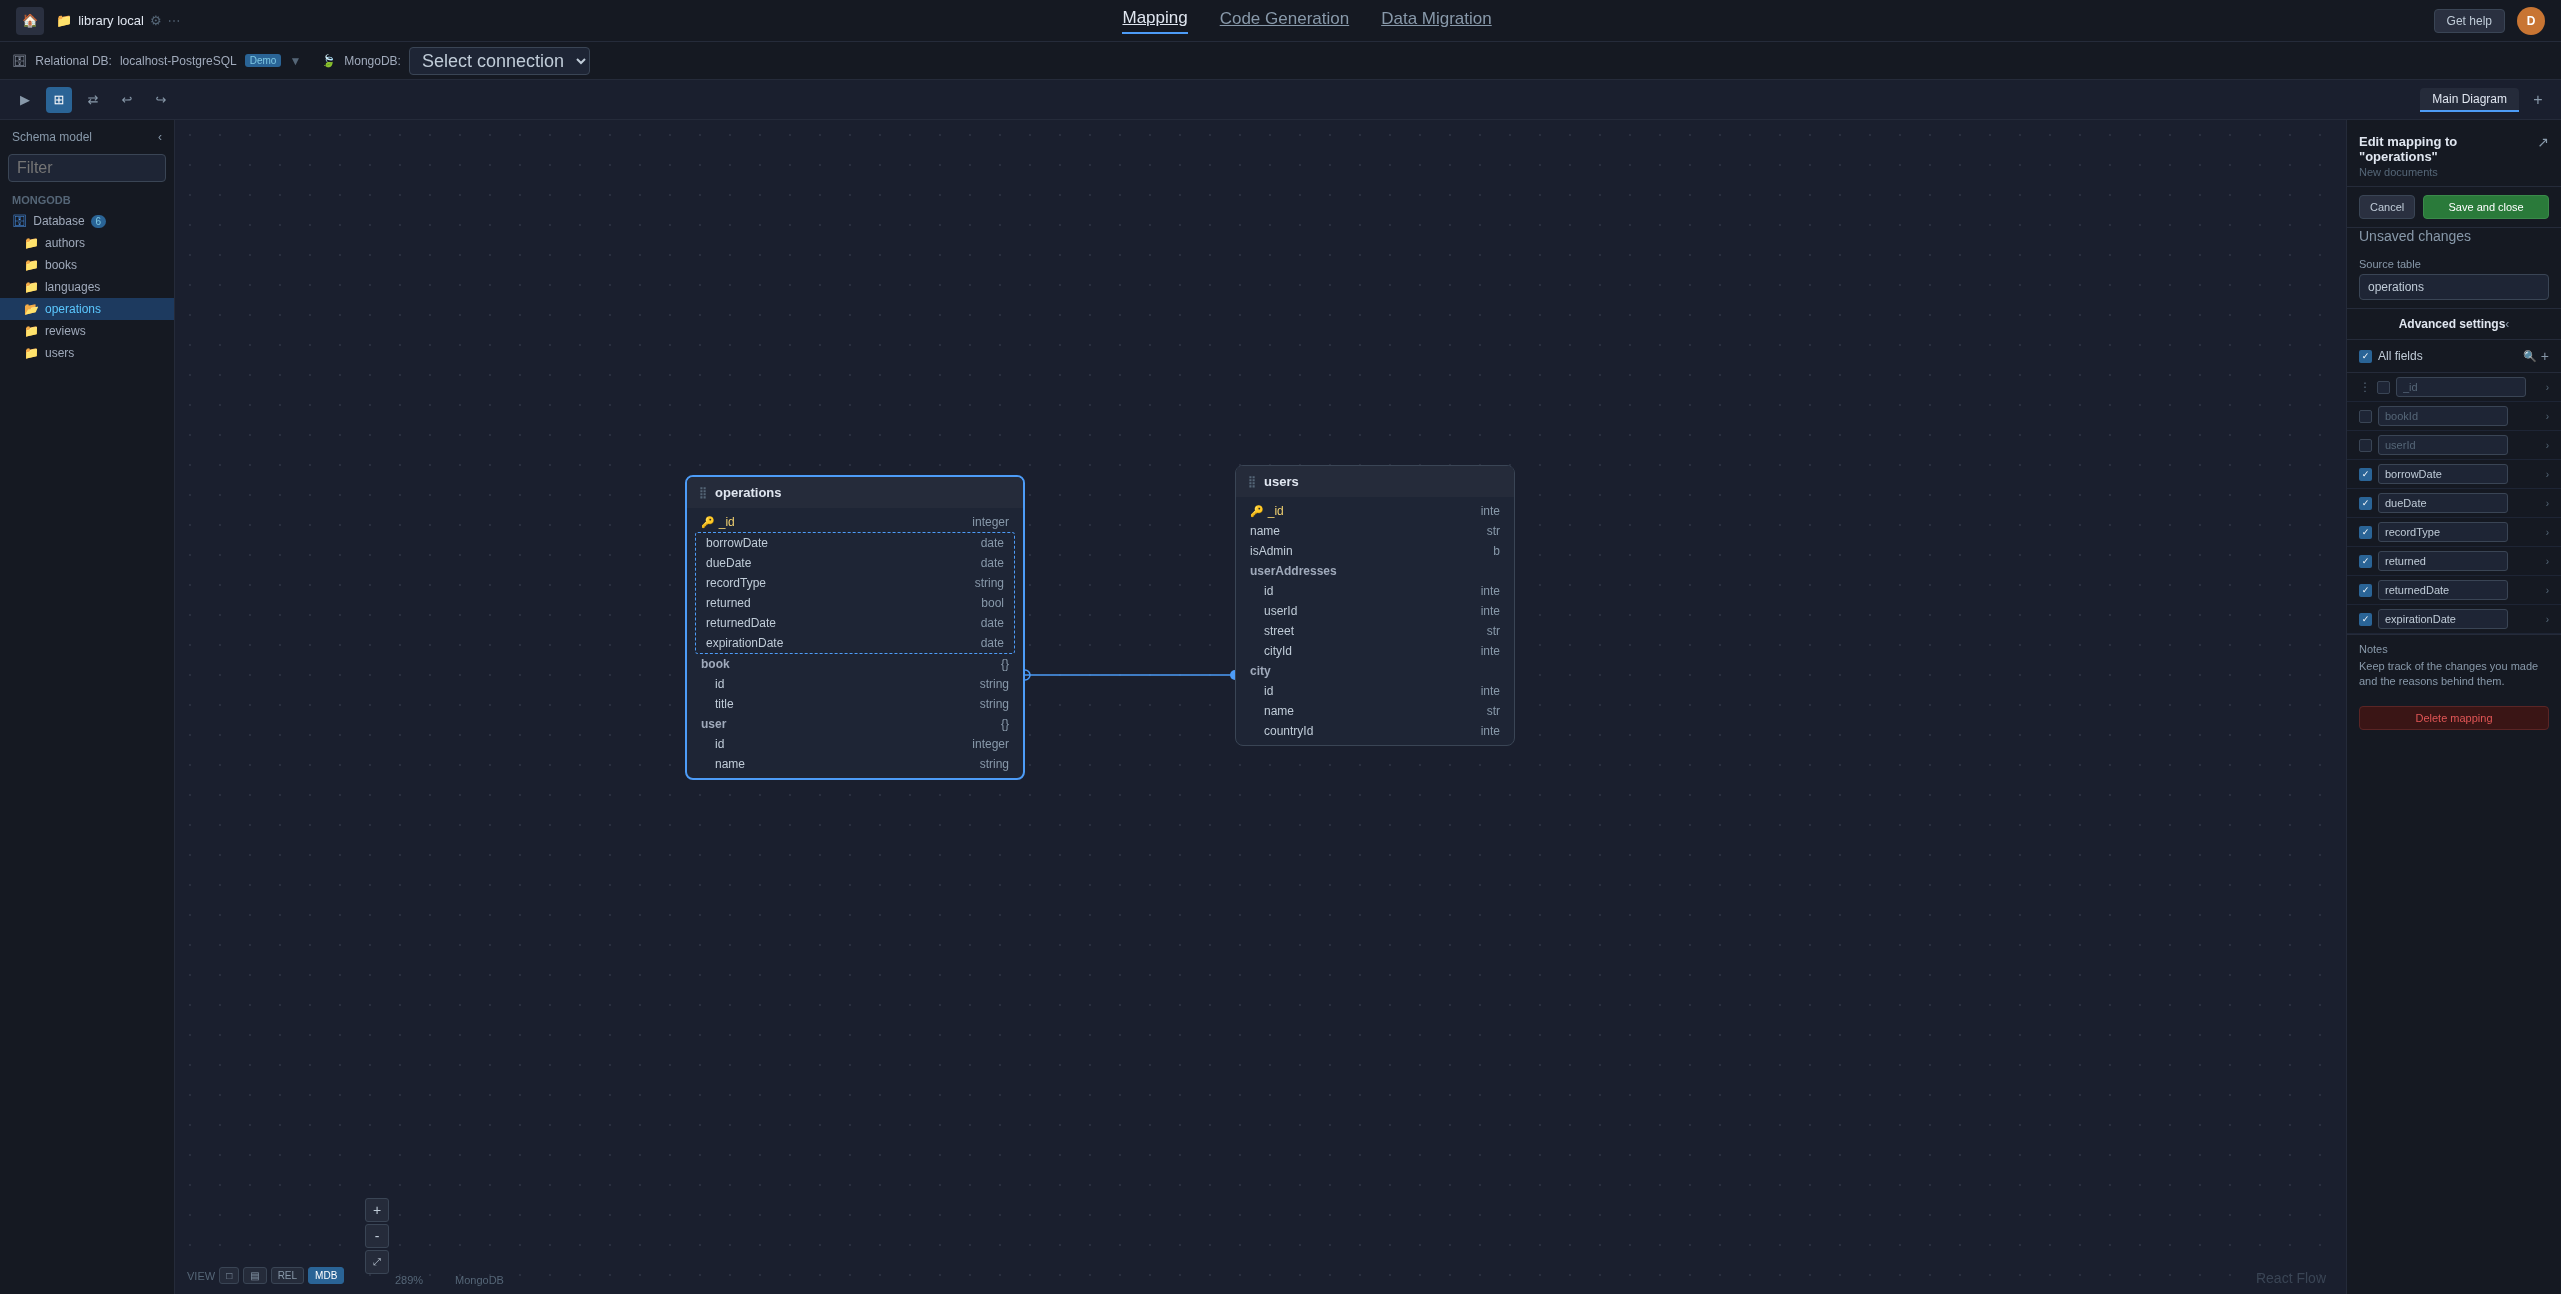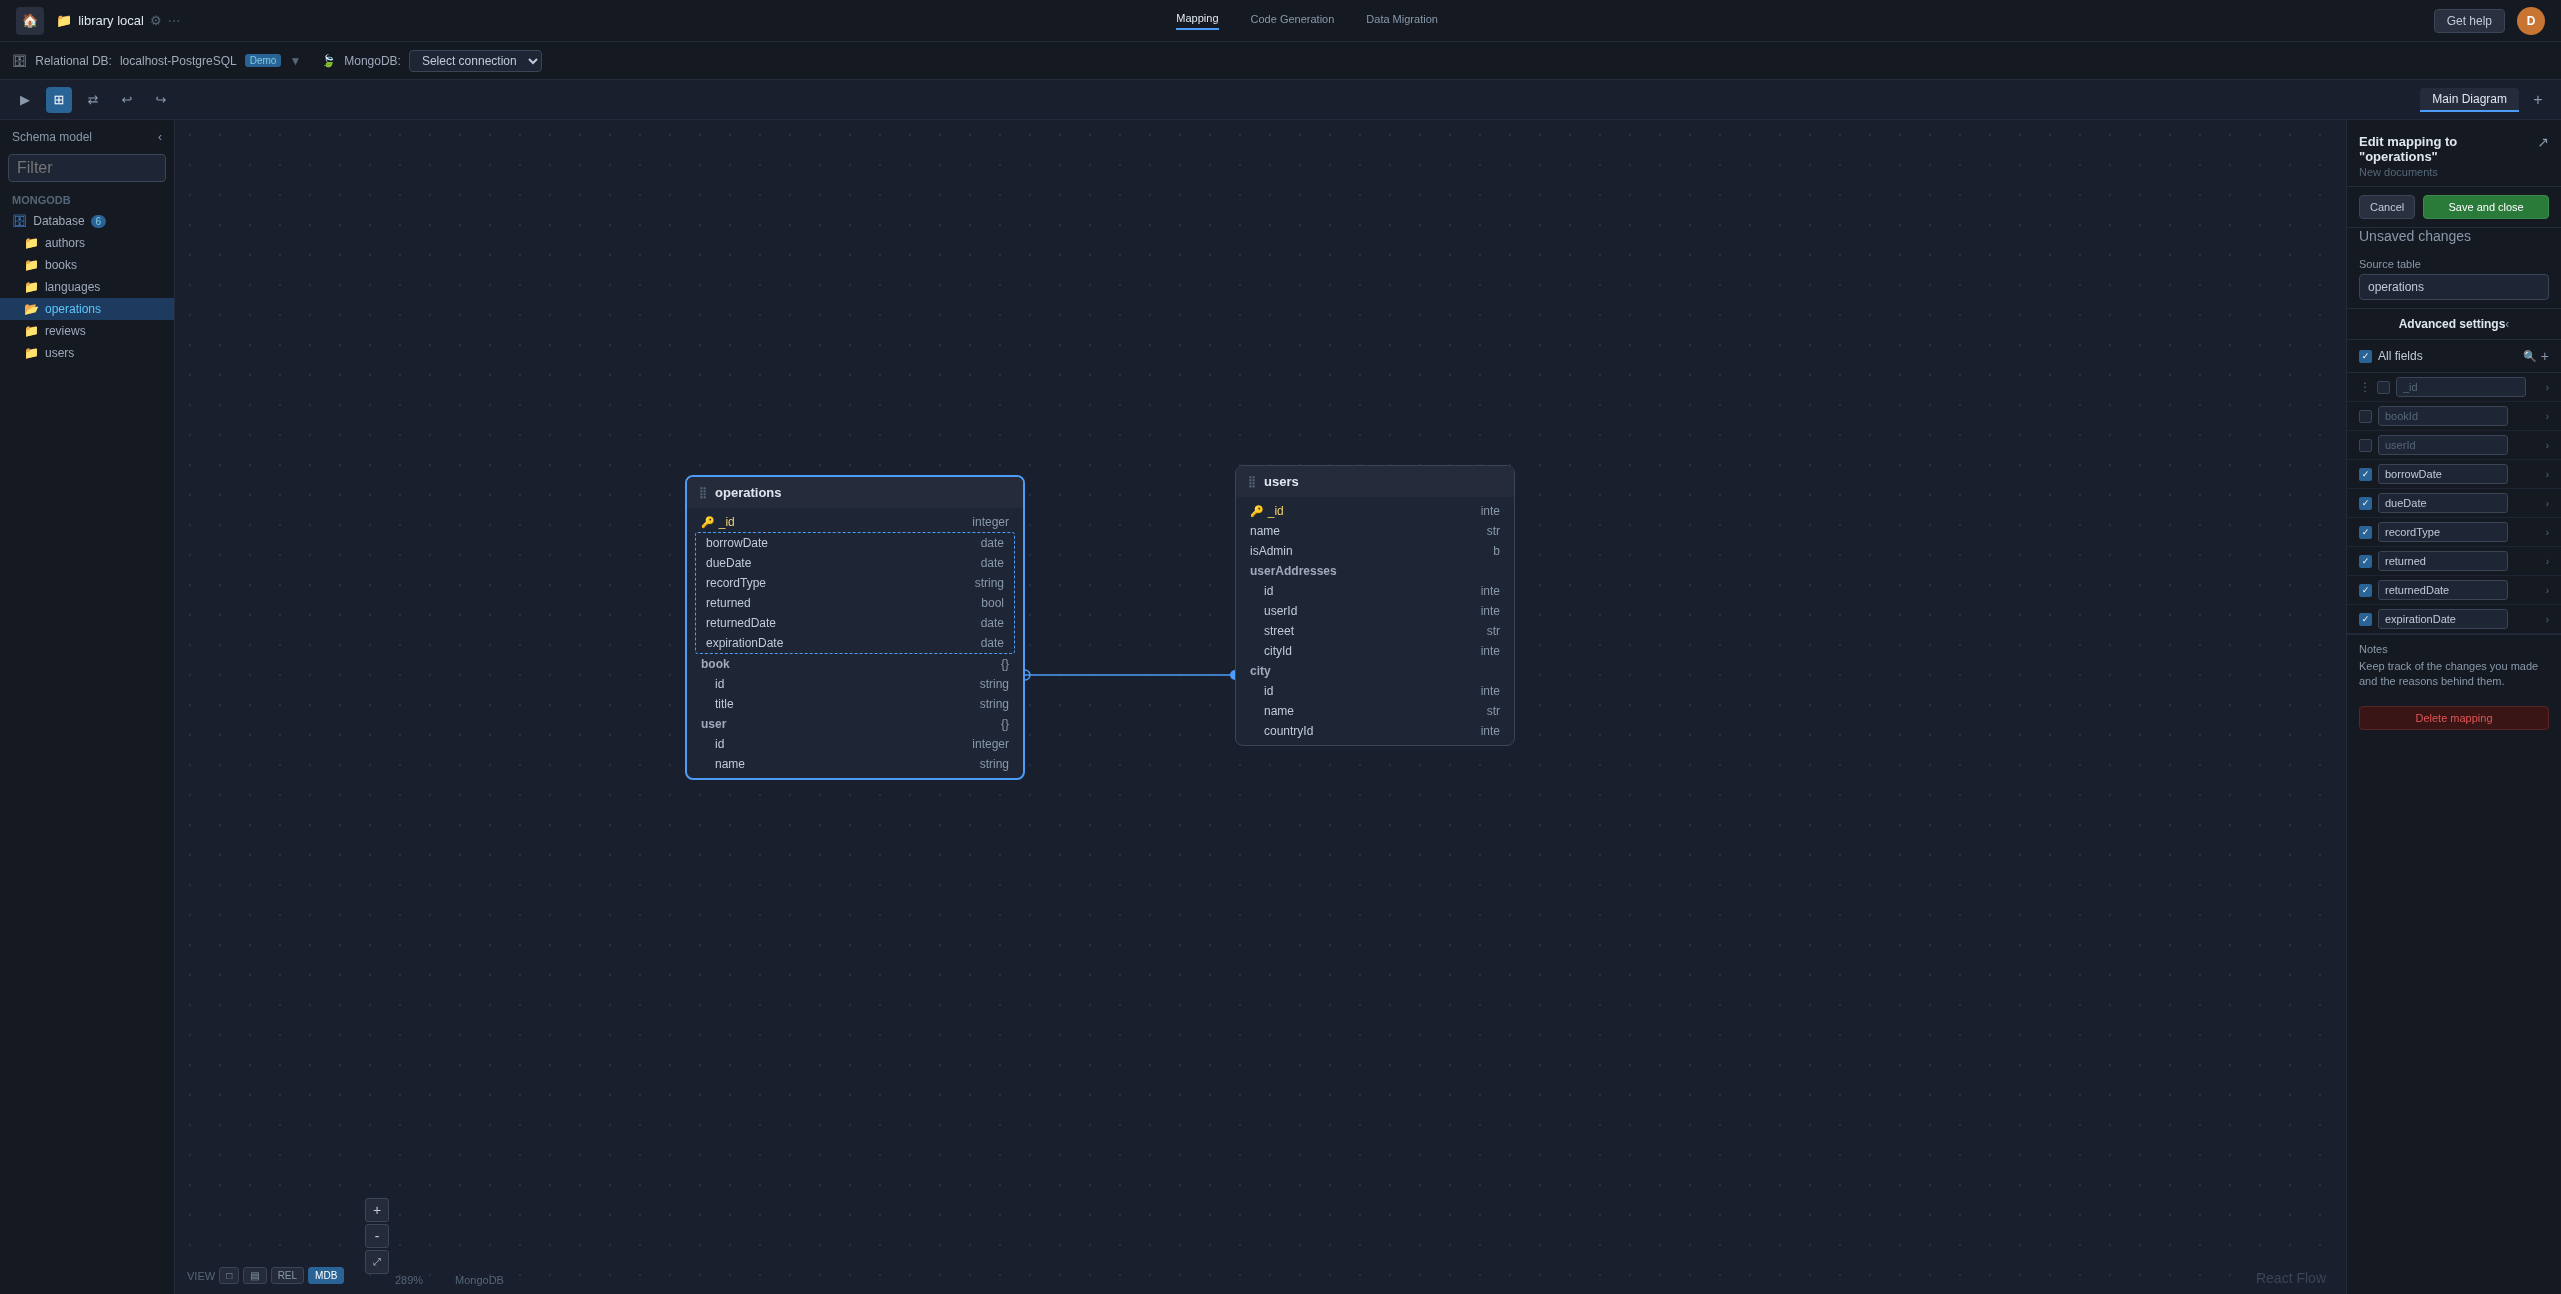"Mapping" .nav-tab { font-size: 11px -> 17px; text-decoration: none -> underline }
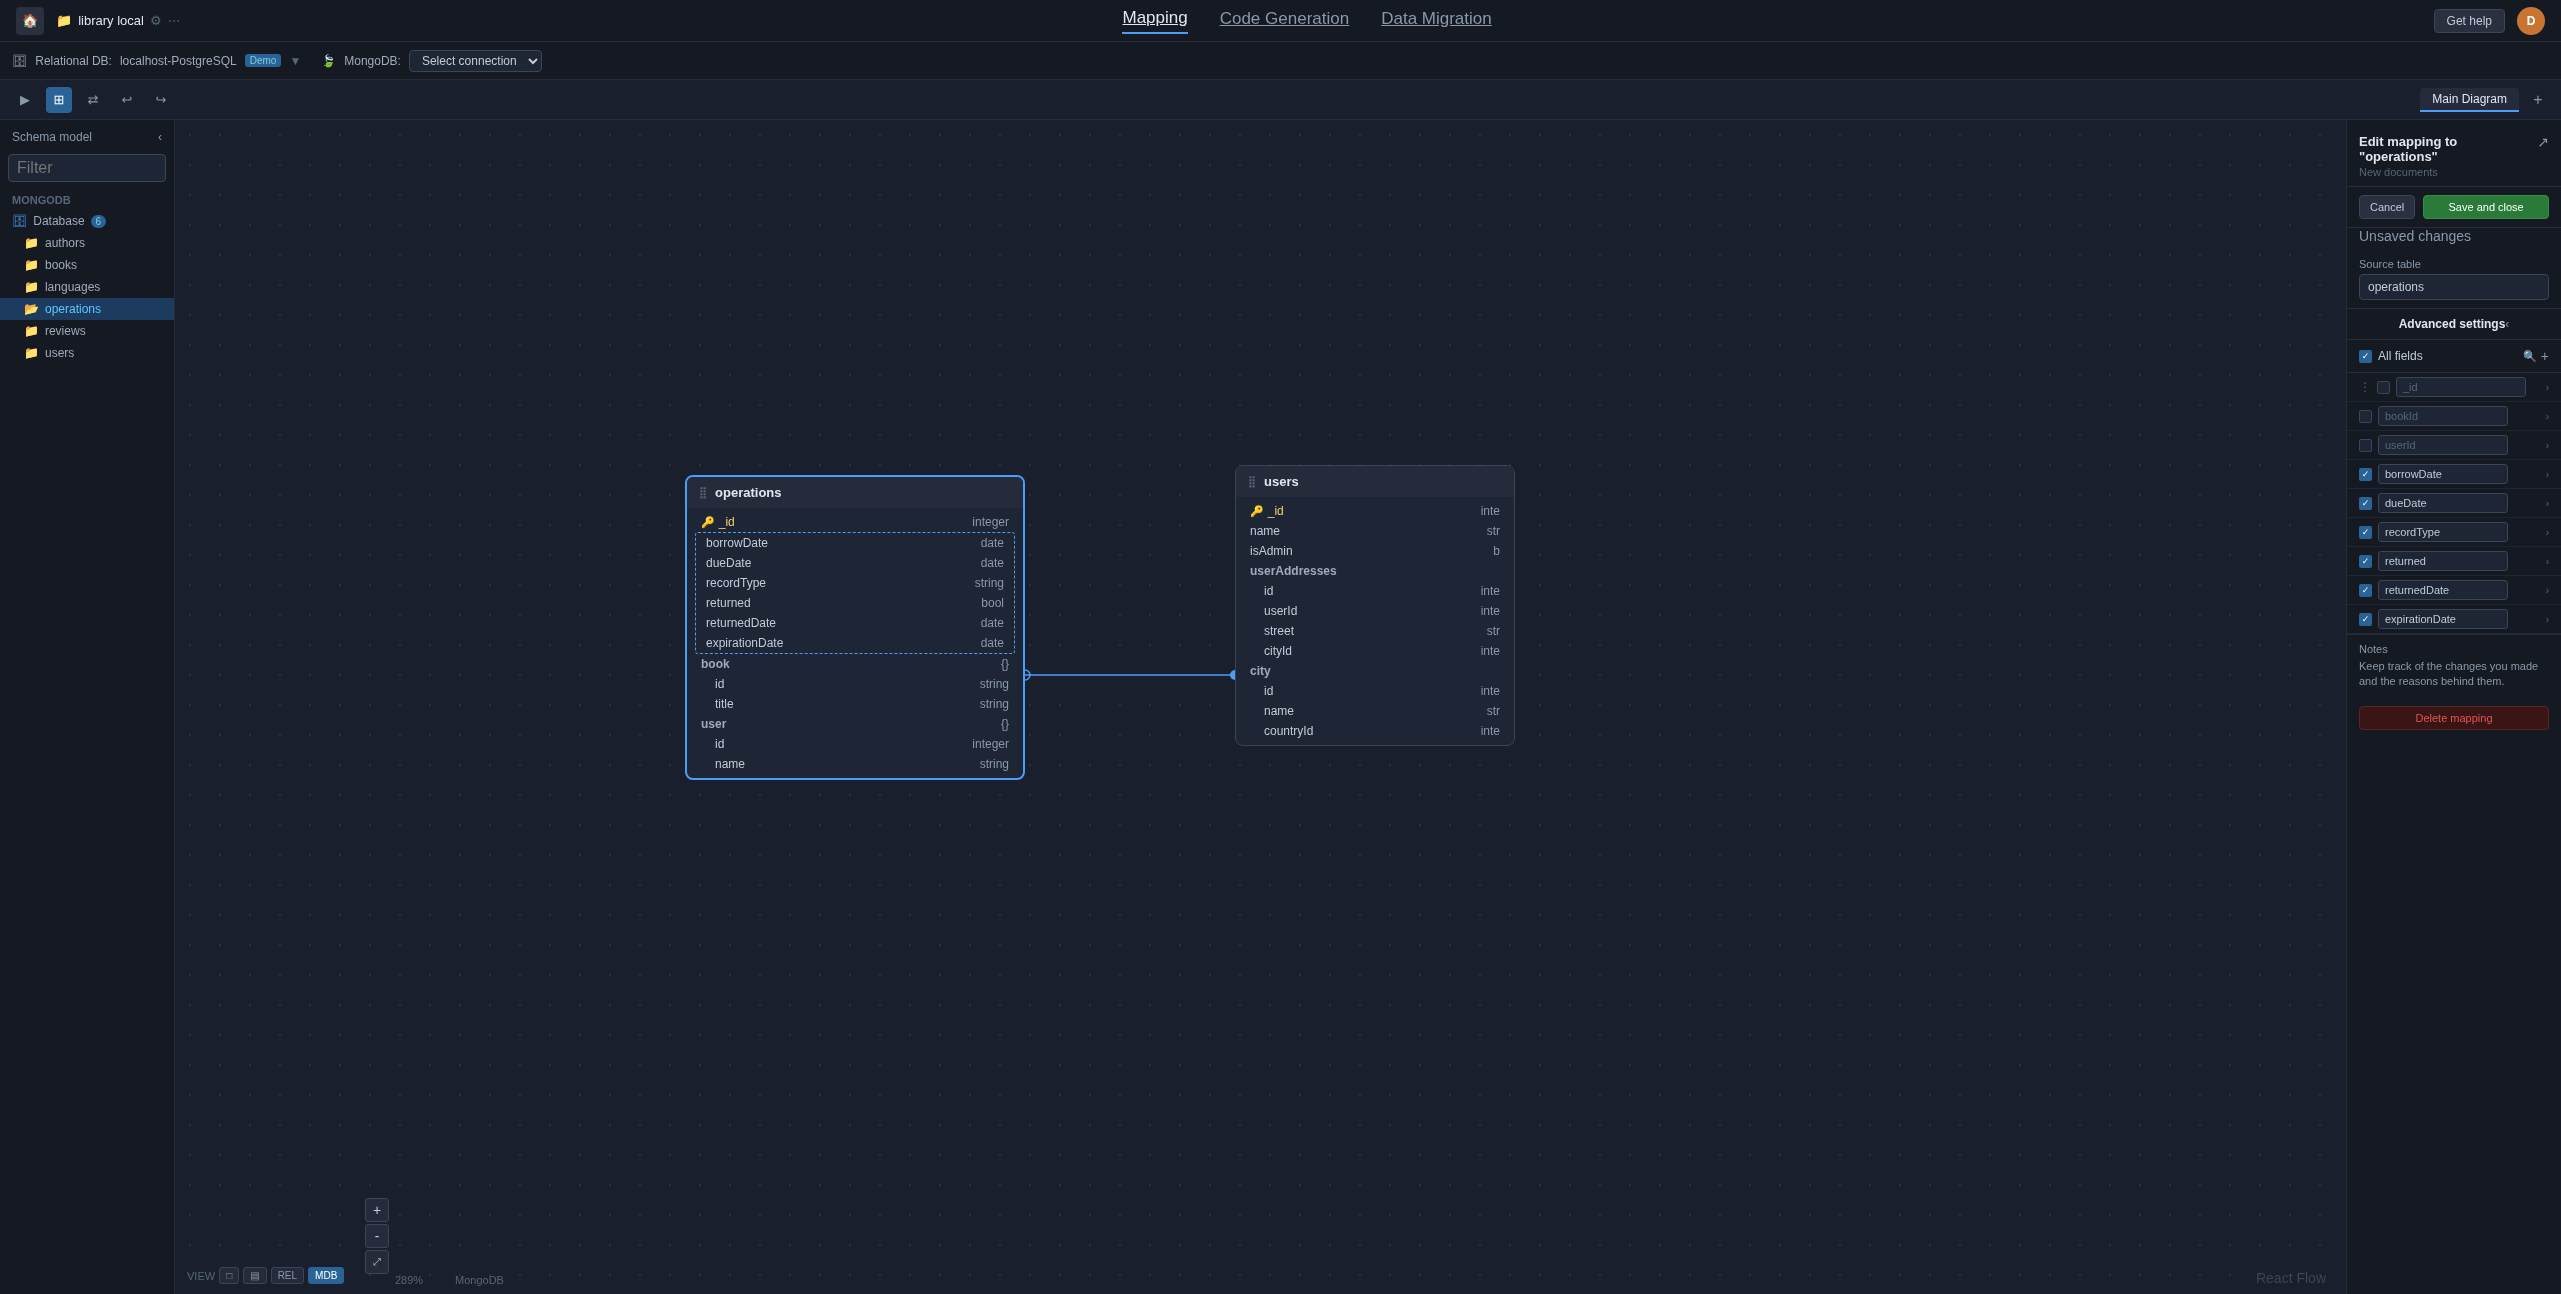"Select connection" .db-select { font-size: 12px -> 18px }
